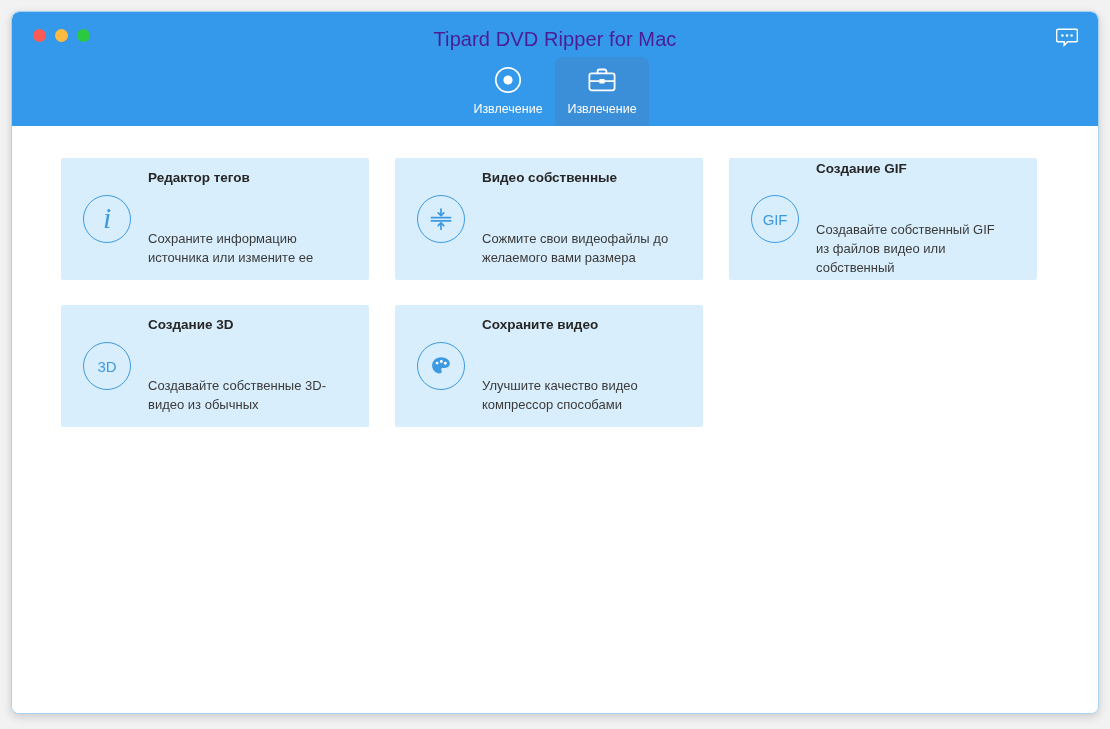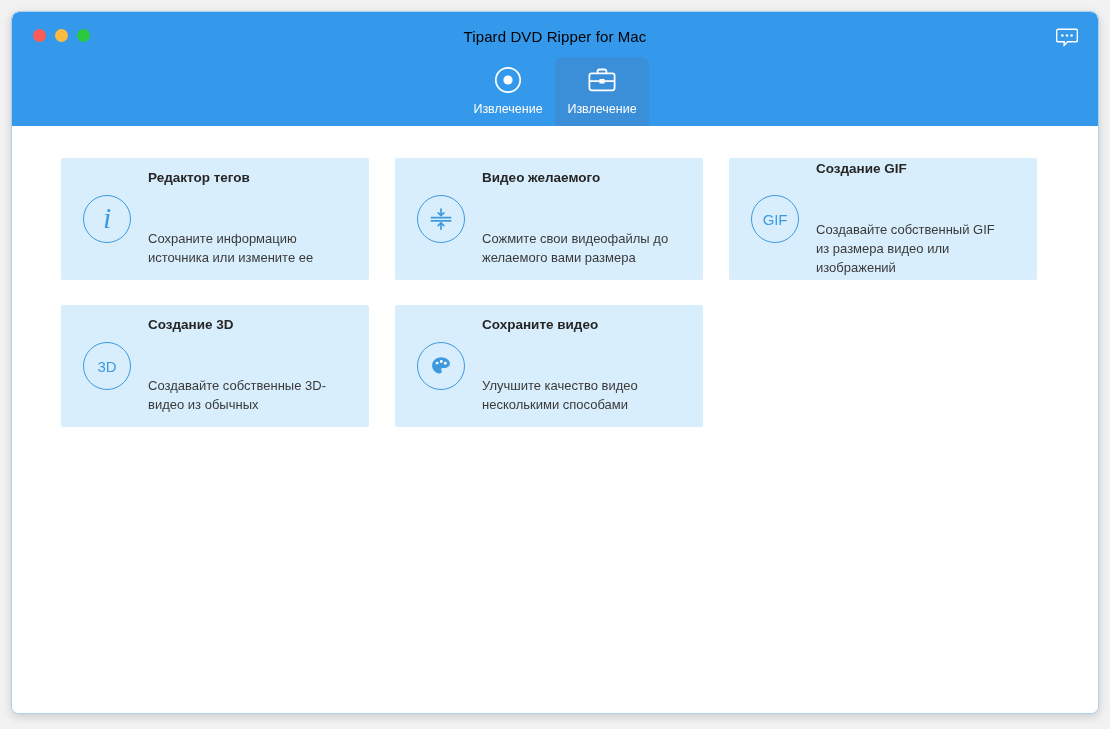"Tipard DVD Ripper for Mac" #window-title { color: #000000 -> #4c1d95; font-size: 15px -> 20px }
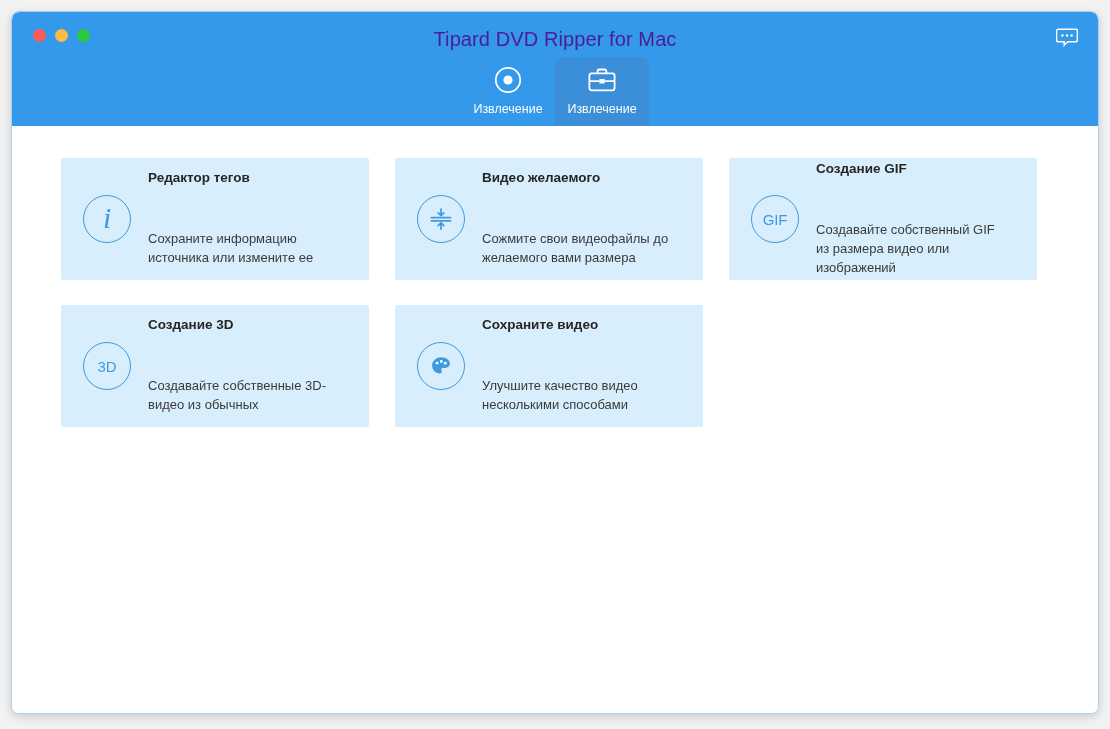"Видео желаемого" div.tool-title { text: желаемого -> собственные }
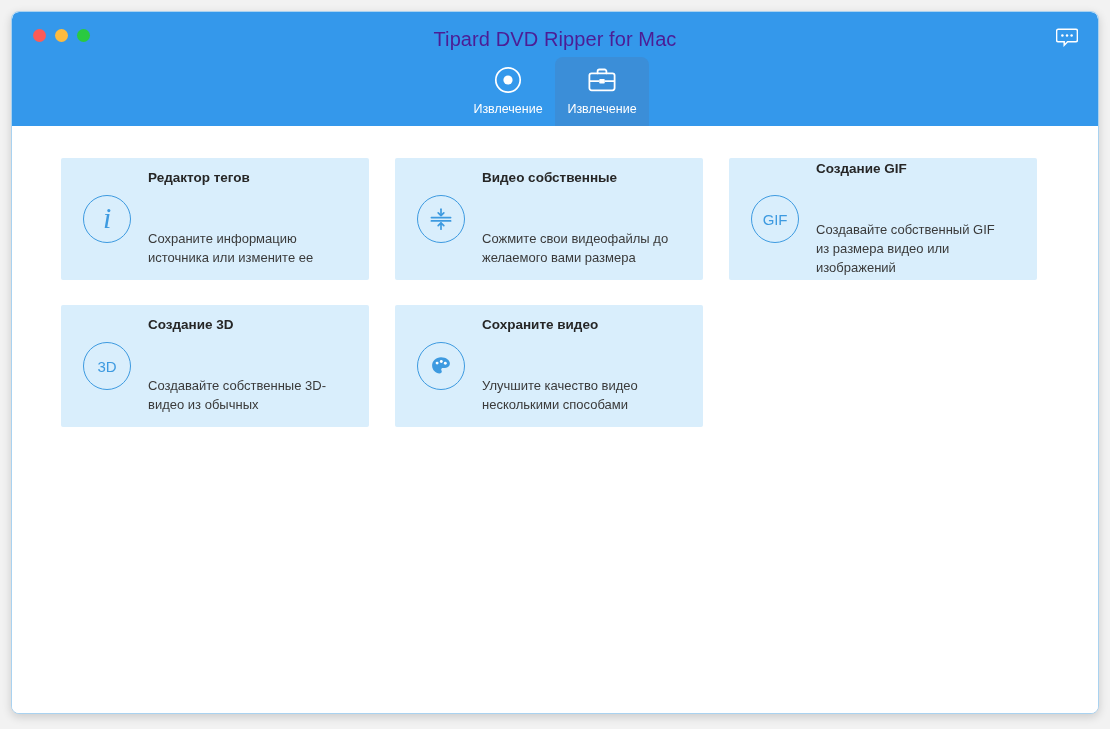"Создавайте собственный GIF из размера" div.tool-desc { text: размера видео или изображений -> файлов видео или собственный }
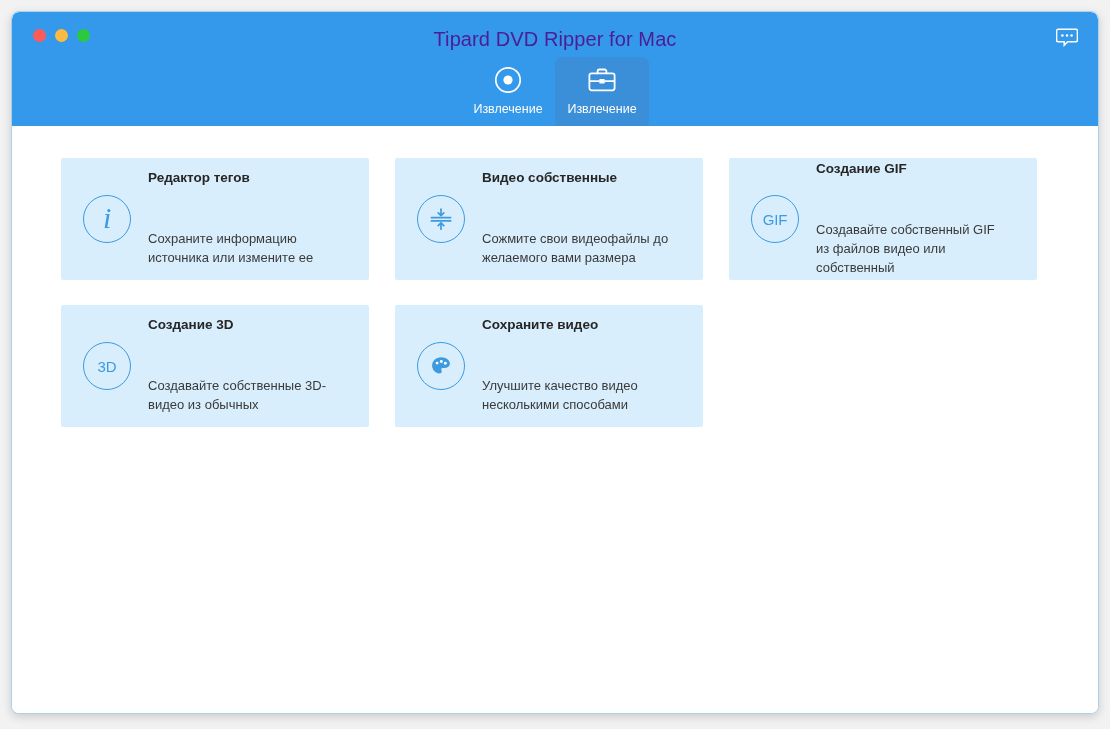"Улучшите качество видео несколькими" div.tool-desc { text: несколькими -> компрессор }
